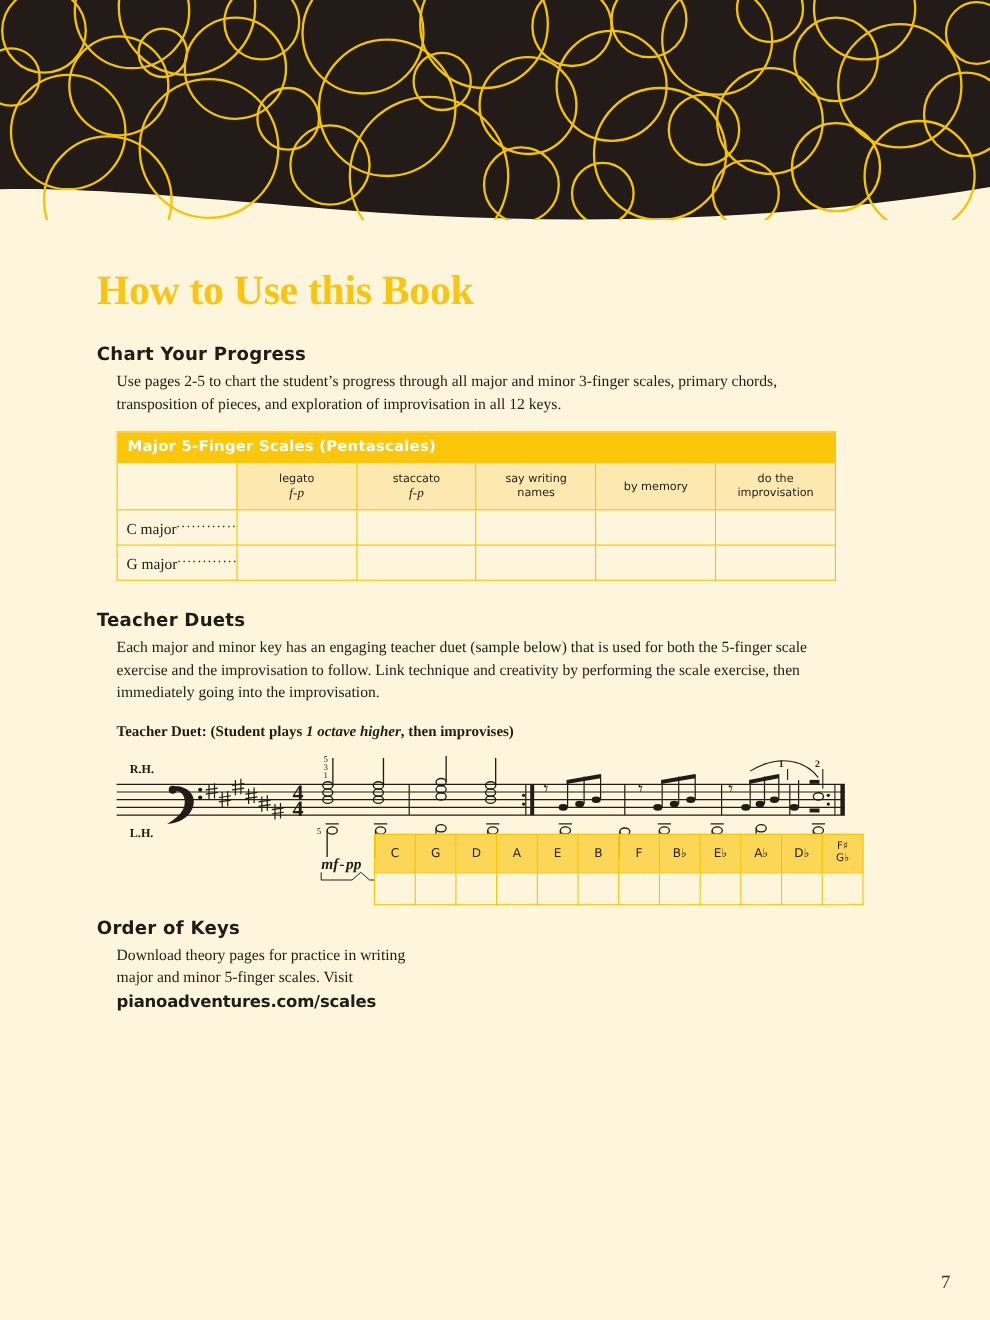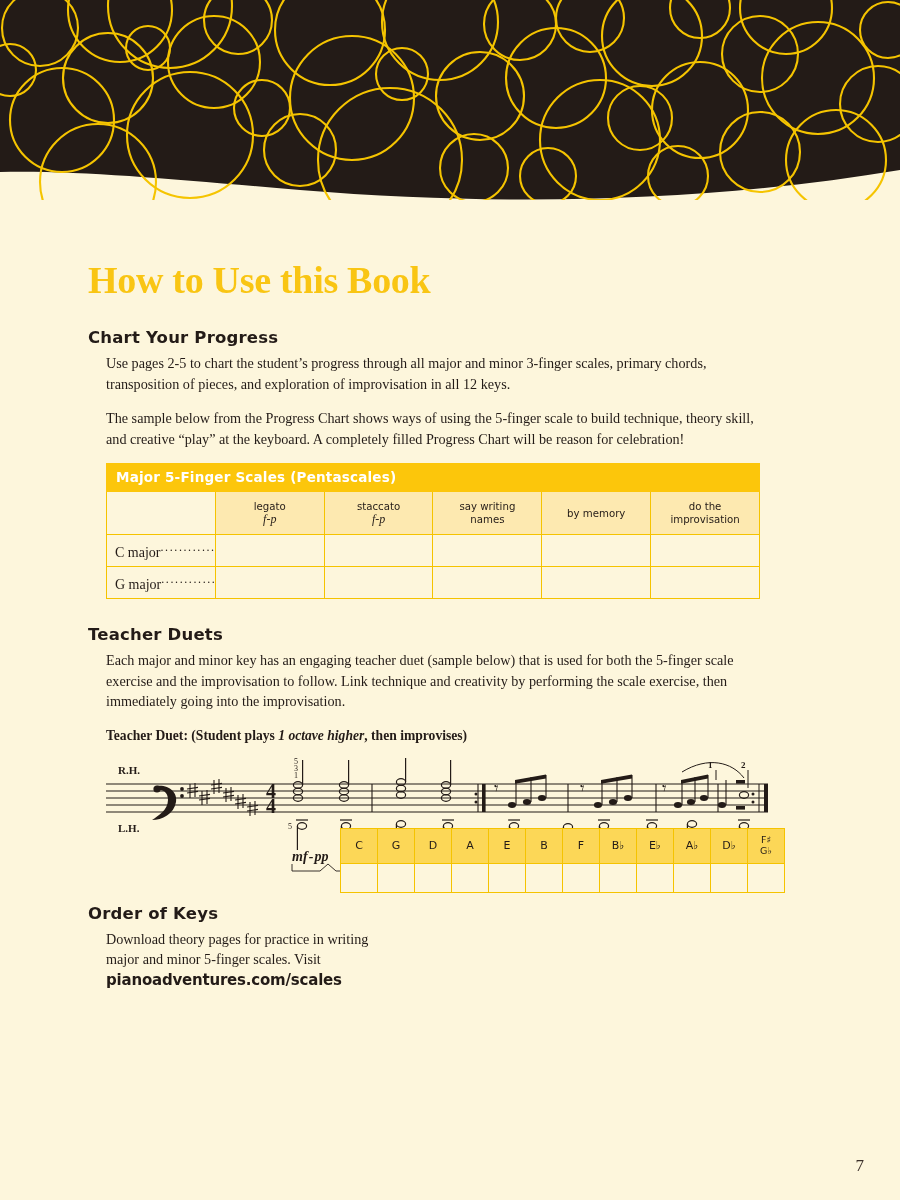"How to Use this Book" #page { top: 216px -> 200px }
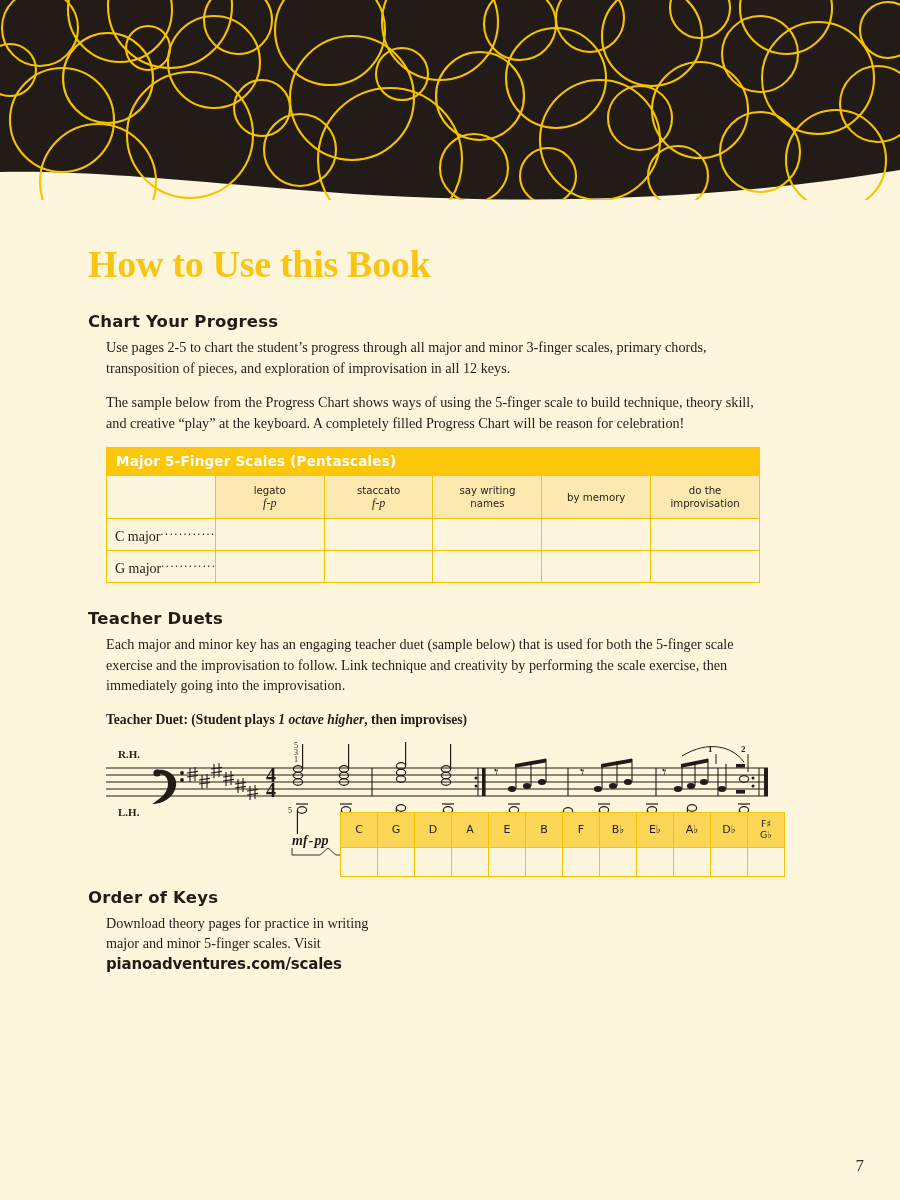"The sample below from the" p.para { html: <p>The sample below from the Progress Chart shows ways of using the 5-finger scale to build technique, theory skill, and creative “play” at the keyboard. A completely filled Progress Chart will be reason for celebration!</p> -> none }
